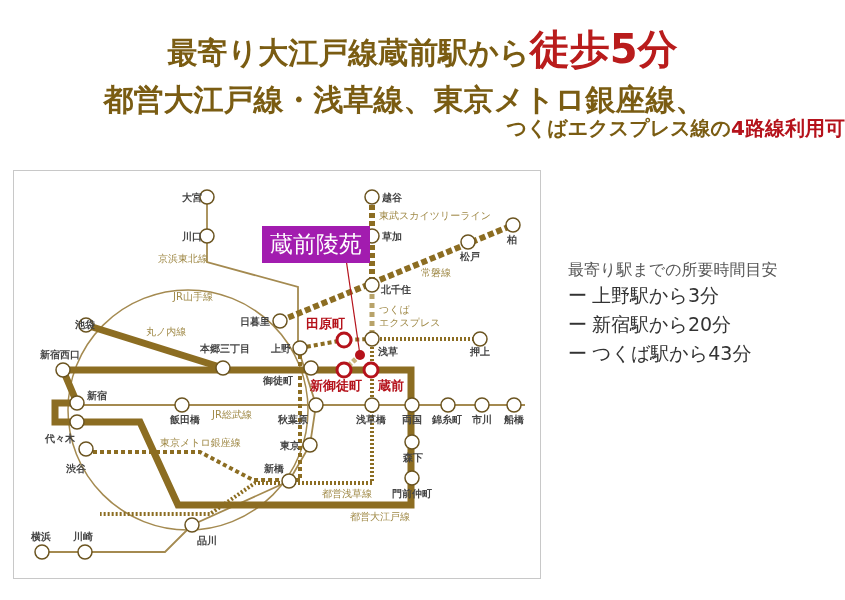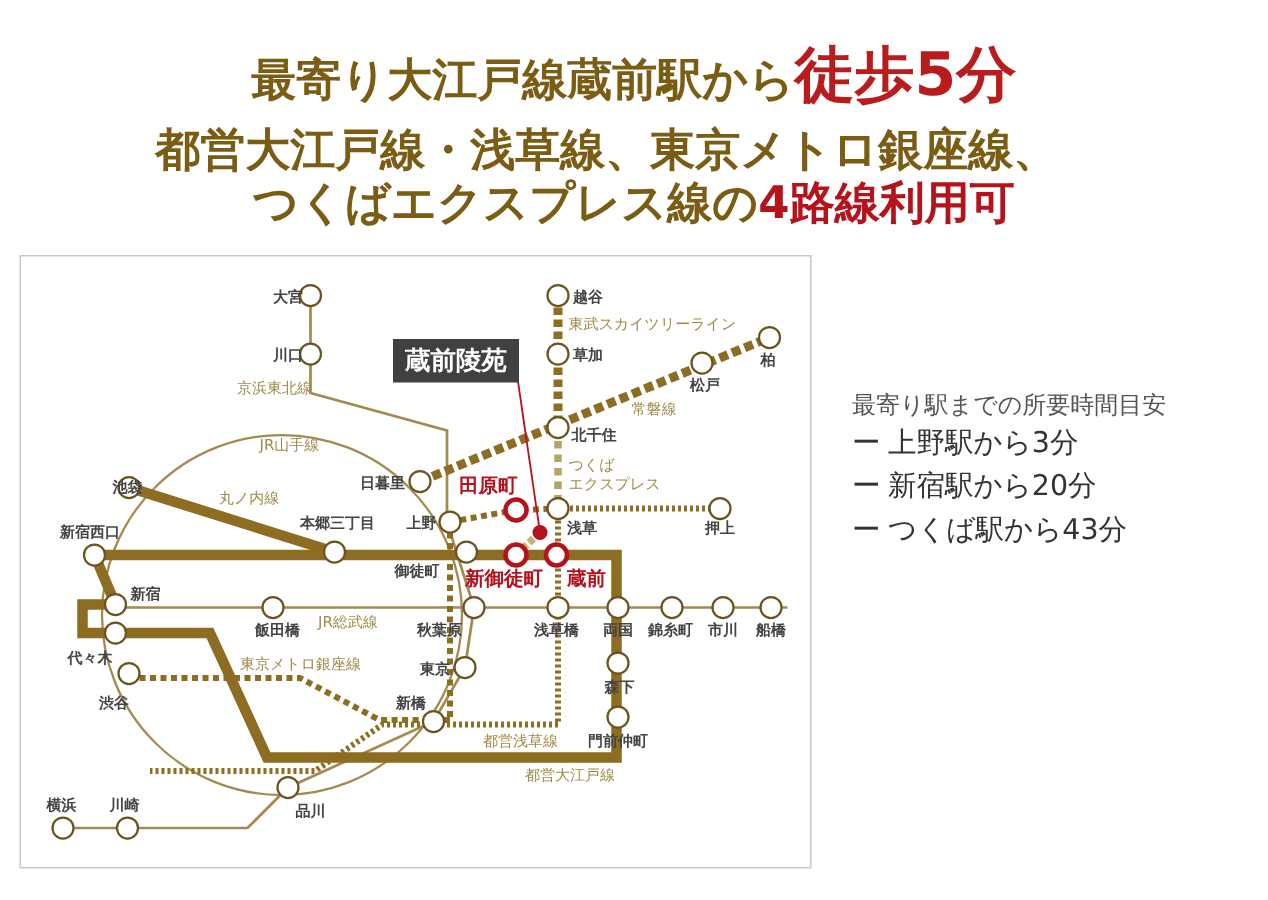"つくばエクスプレス線の4路線利用可" .h3 { font-size: 30px -> 20px; text-align: none -> right }
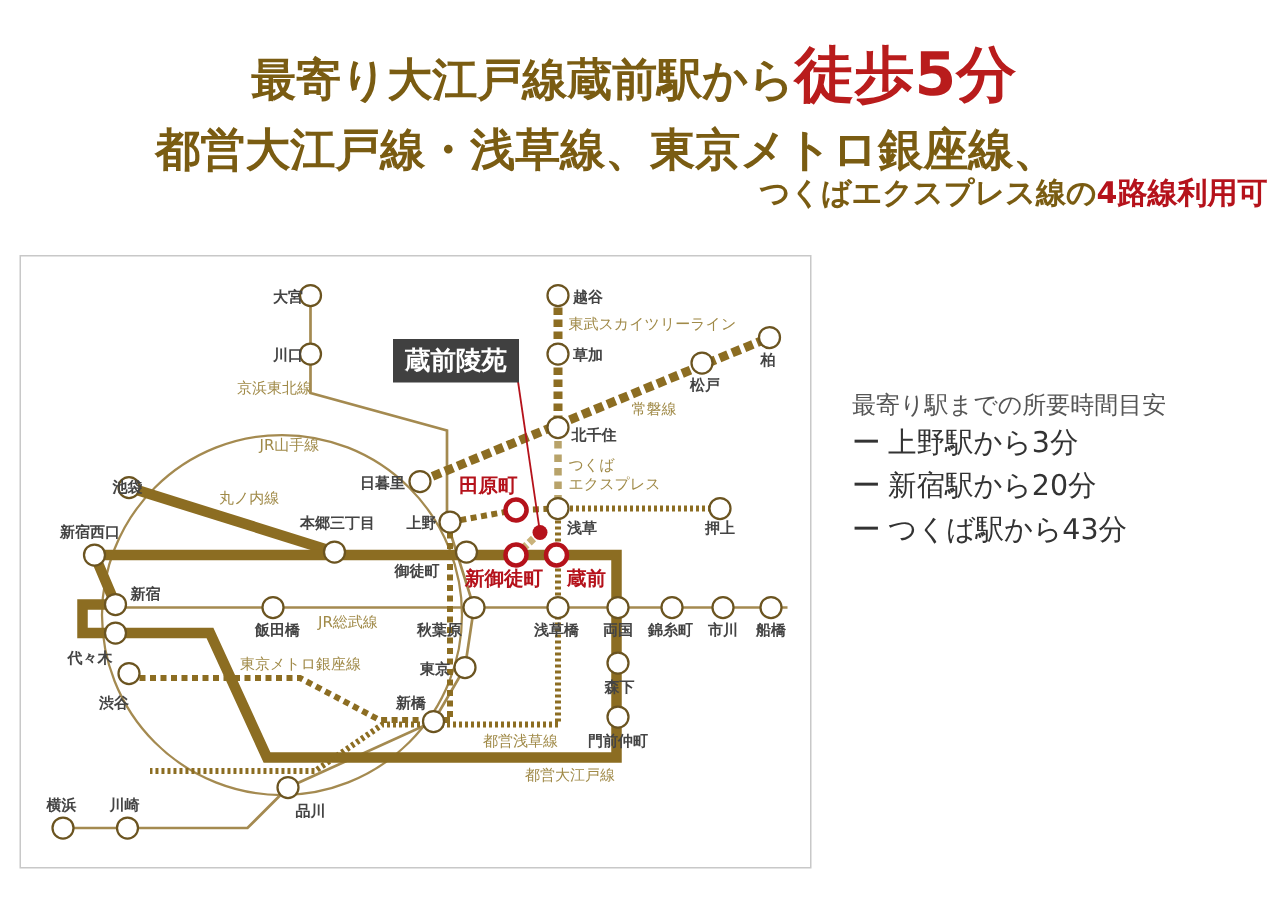"蔵前陵苑" .badge { background: #404040 -> #a21caf; font-size: 17px -> 23px; font-weight: bold -> normal }
